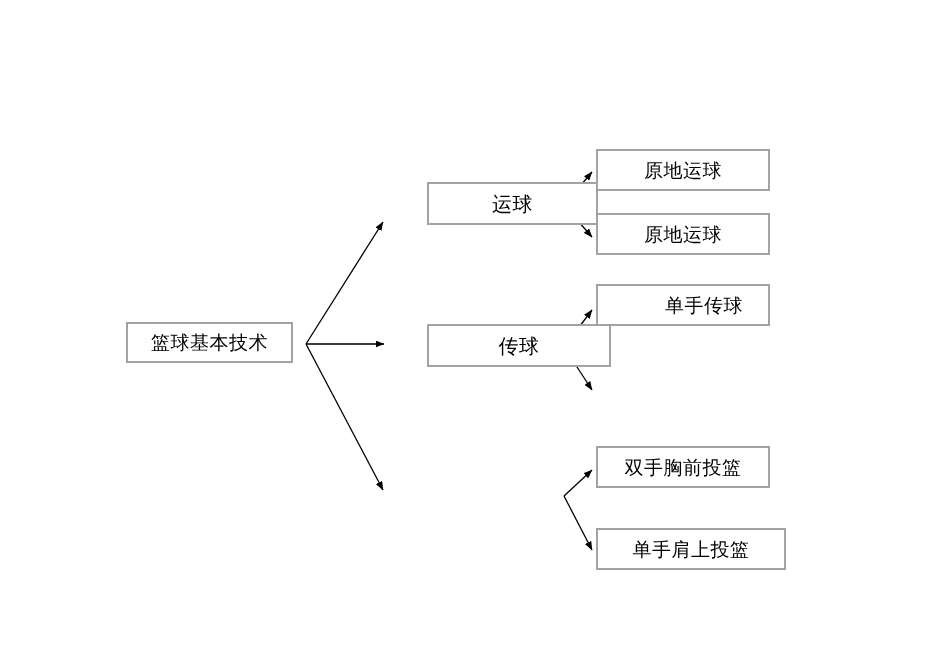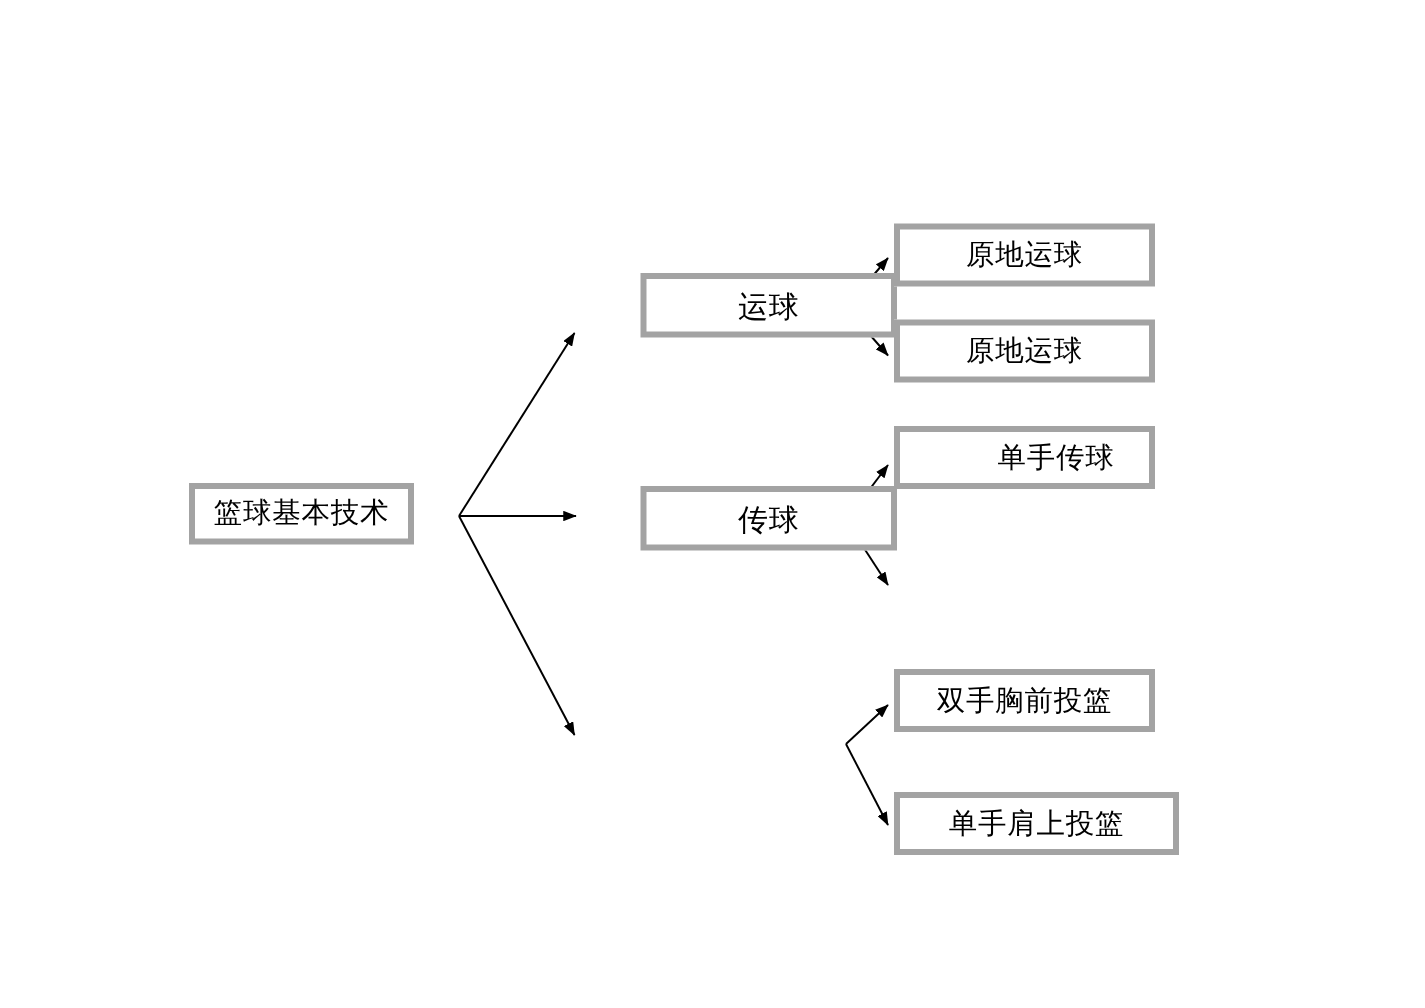"原地运球" .node-box { border: 4px solid #a3a3a3 -> 2px solid #a3a3a3 }
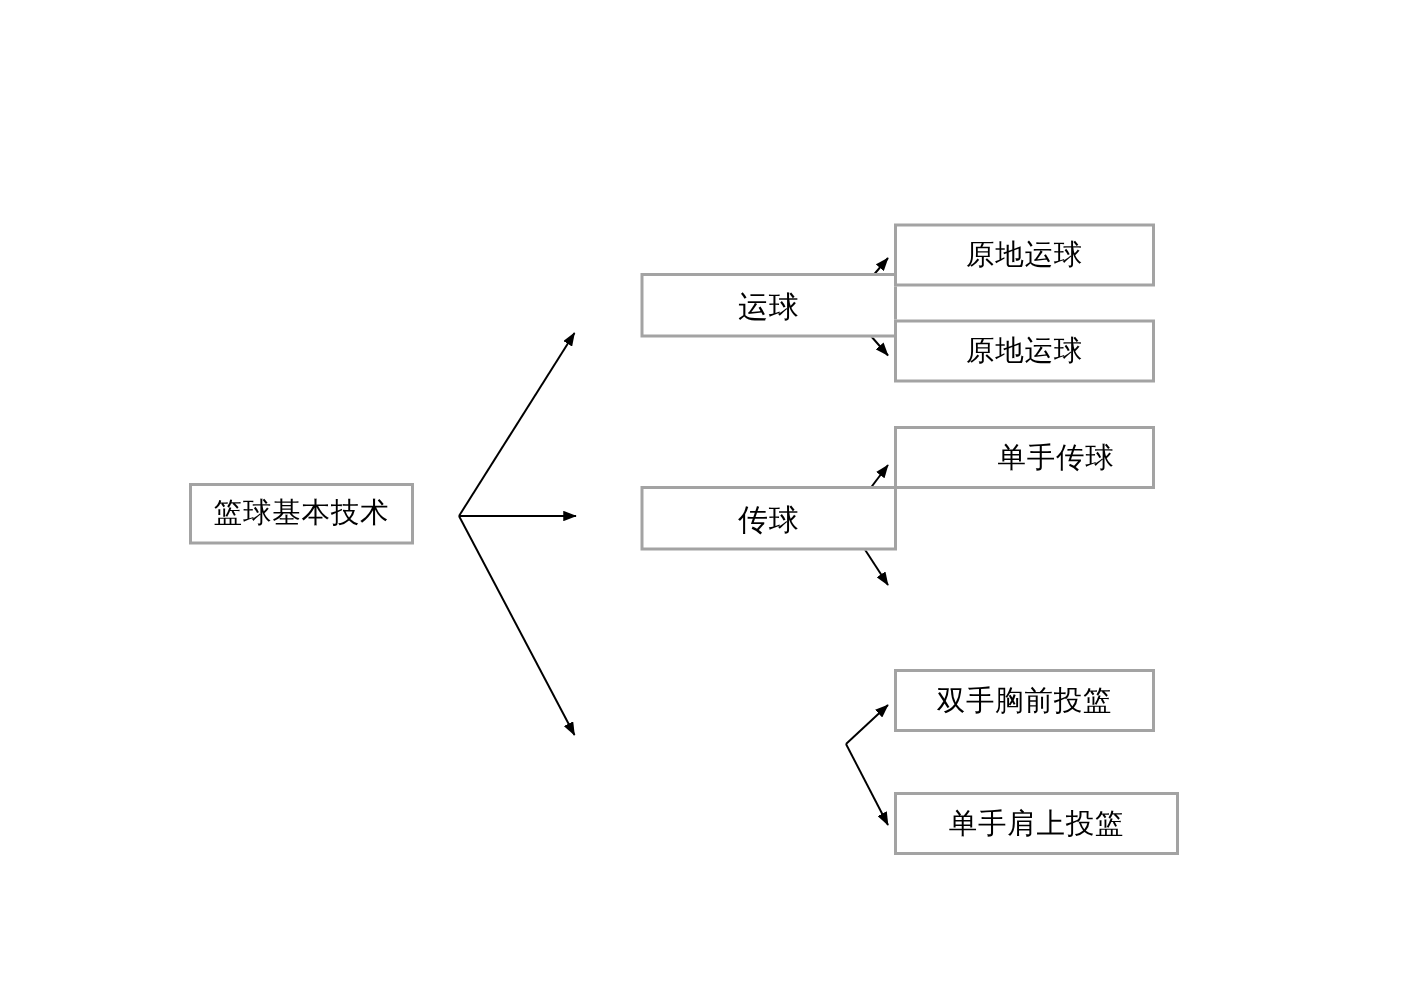"篮球基本技术" div.node-box { width: 150px -> 167px }
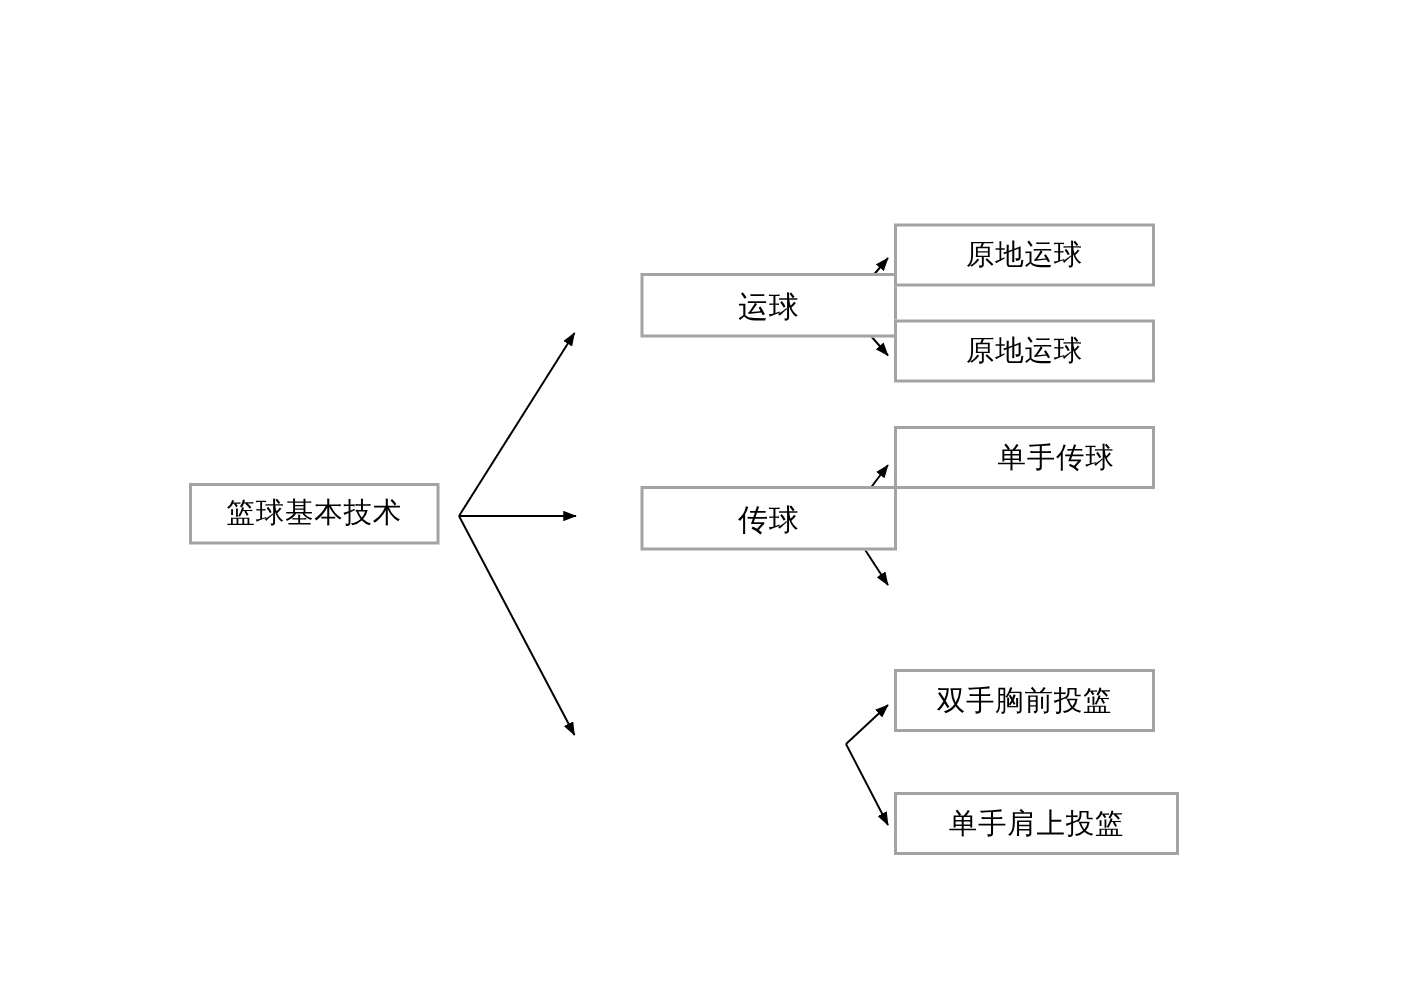"传球" div.node-box { width: 171px -> 184px }
